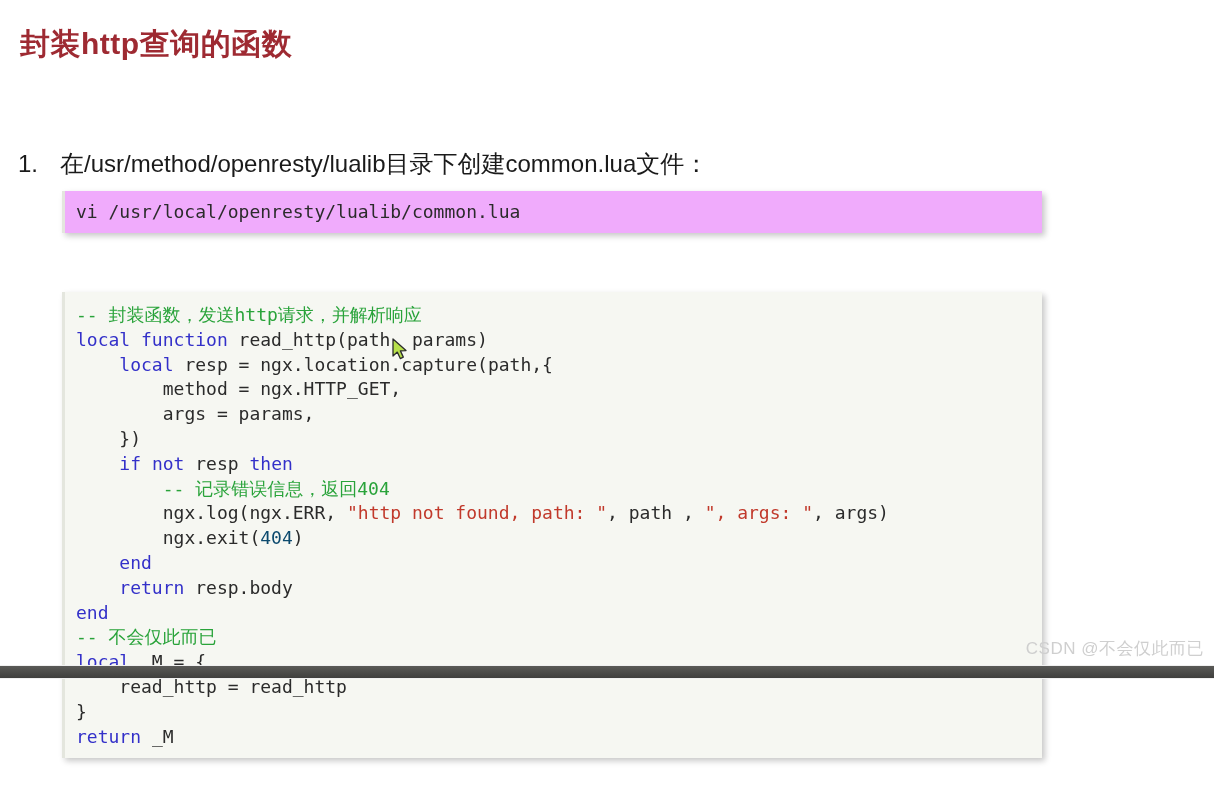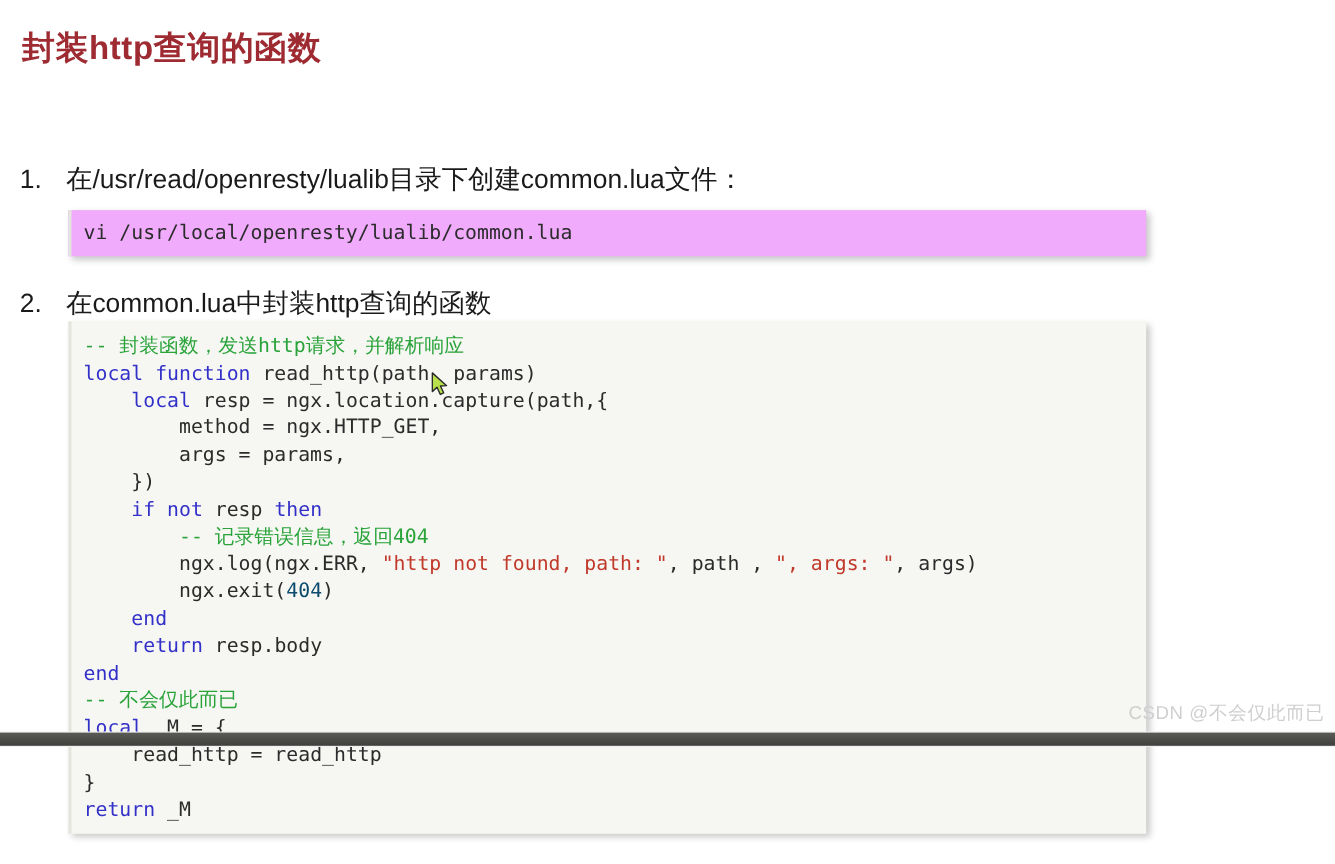"在/usr/read/openresty/lualib目录下创建common.l" span { text: /usr/read/openresty/lualib -> /usr/method/openresty/lualib }
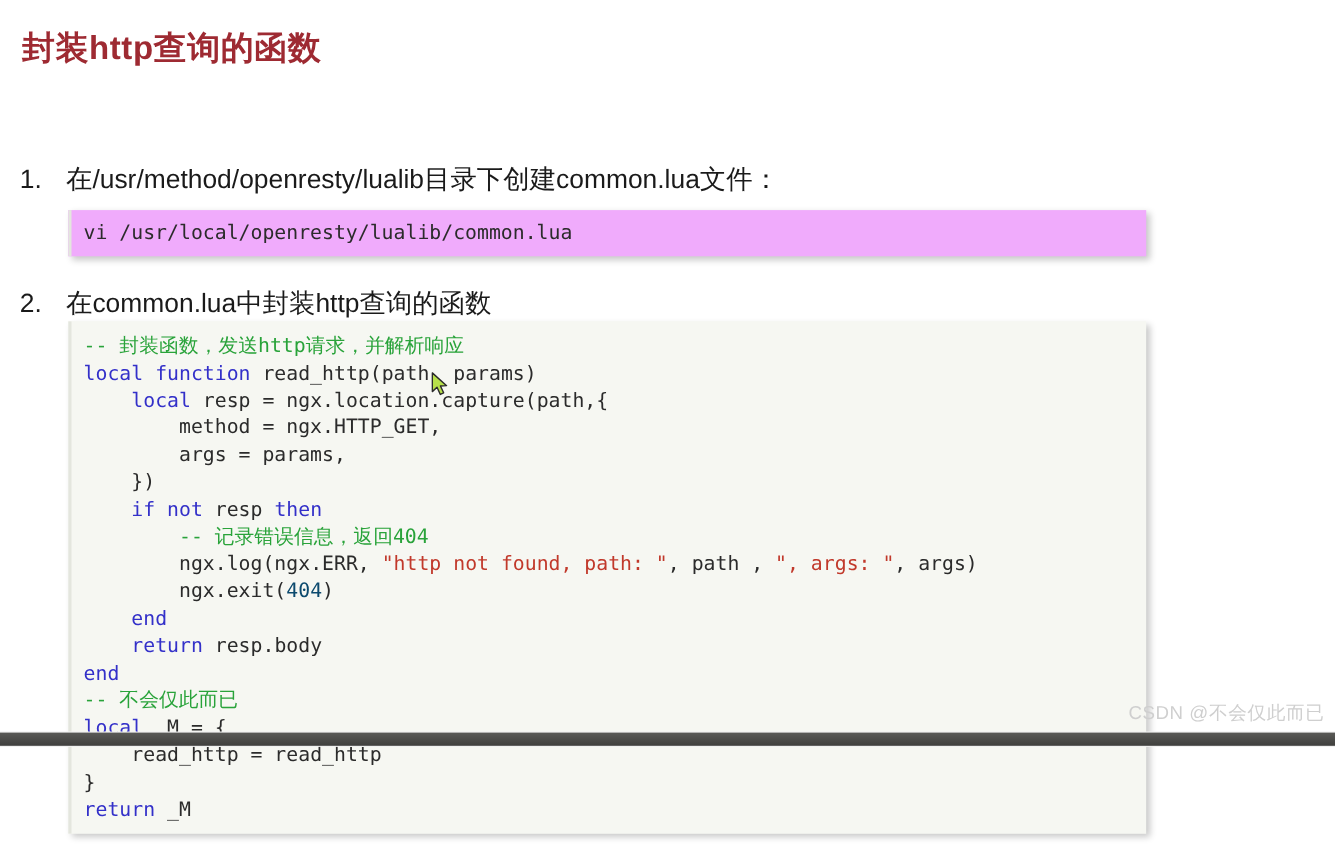"2. 在common.lua中封装http查询的函数" div.step { html: <div> <span>2.</span><span>在common.lua中封装http查询的函数</span> </div> -> none }
